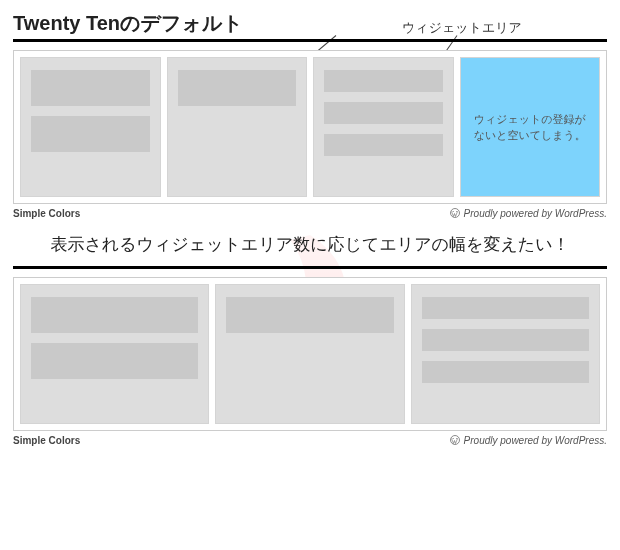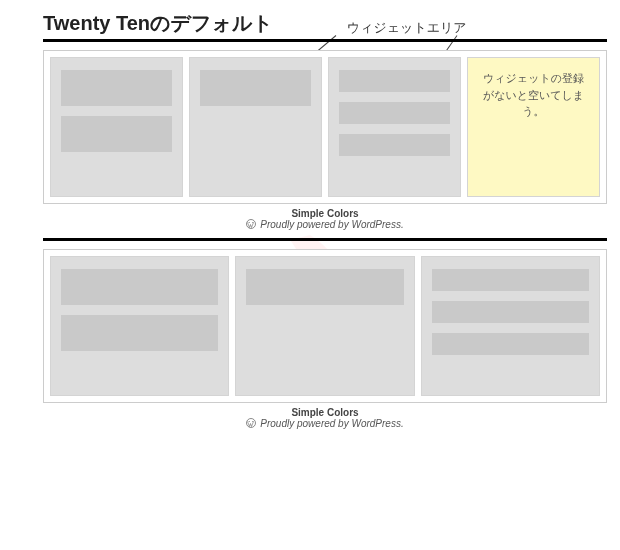"Twenty Tenのデフォルト" .page { margin-left: 30px -> none }
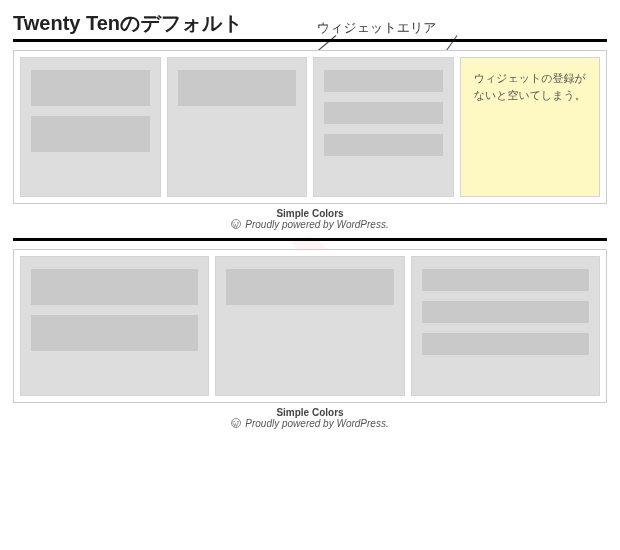"ウィジェットエリア" .label-wrap { justify-content: none -> center }
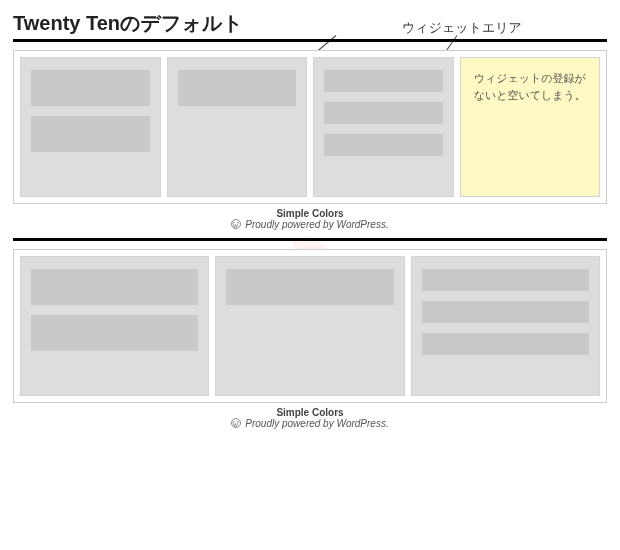"ウィジェットの登録がないと空いてしまう。" .area.empty { background: #fef9c3 -> #7dd3fc; justify-content: flex-start -> center }
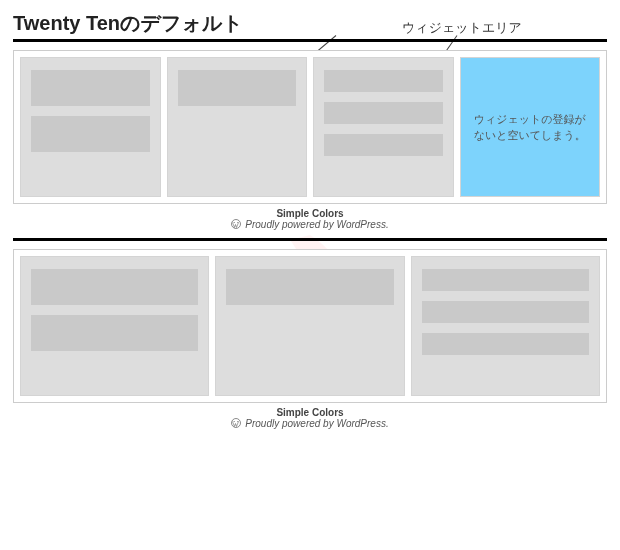"Simple Colors" .footer-row { flex-direction: column -> none }
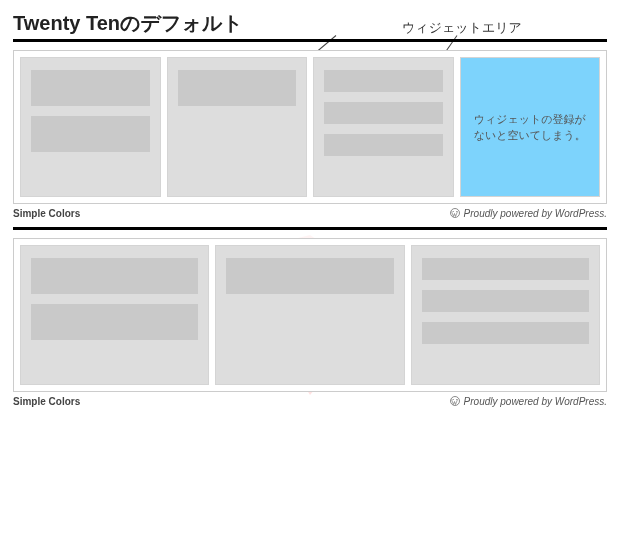"表示されるウィジェットエリア数に応じてエリアの幅を変えたい！" div.middle-text { html: none -> <div>表示されるウィジェットエリア数に応じてエリアの幅を変えたい！</div> }
